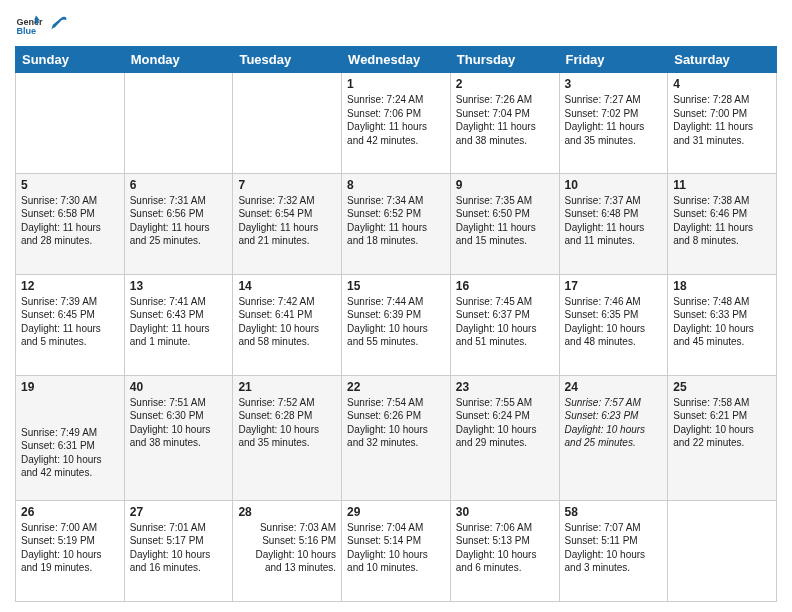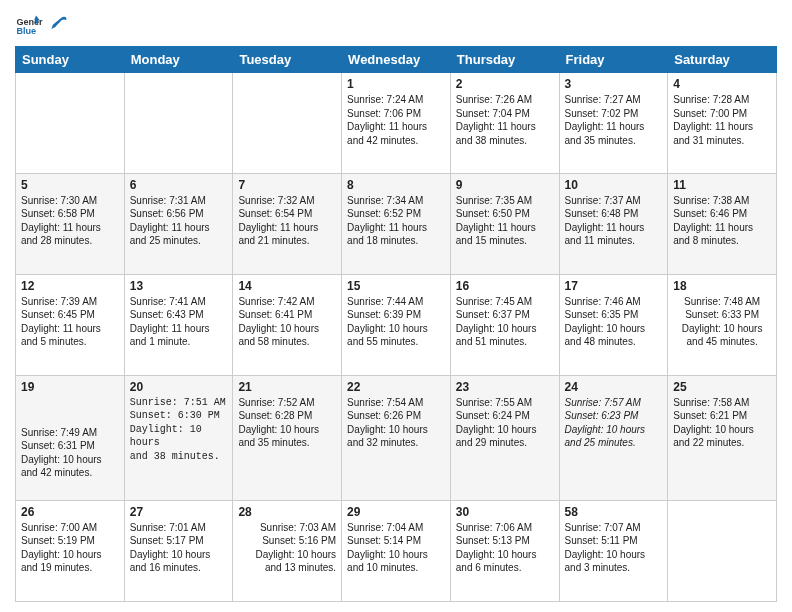"Sunrise: 7:48 AM" div.day-info { text-align: center -> none }
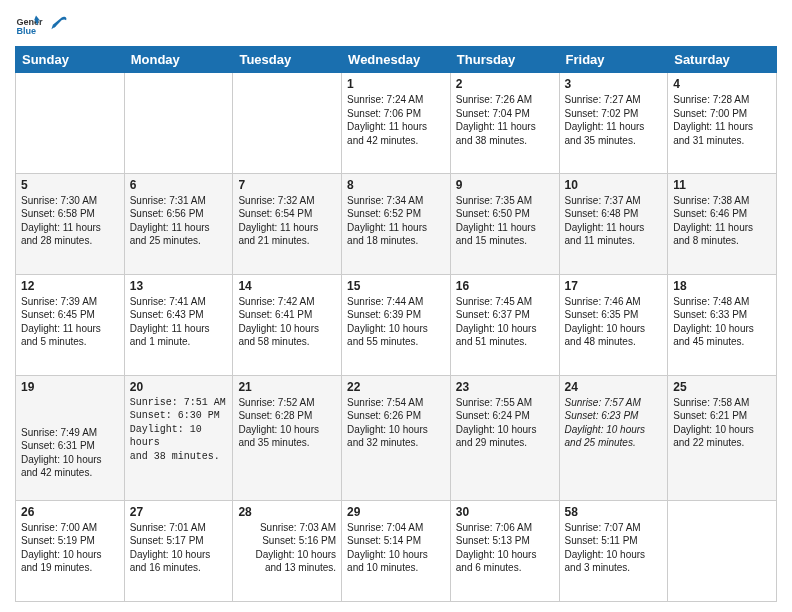"20" span.day-number { text: 20 -> 40 }
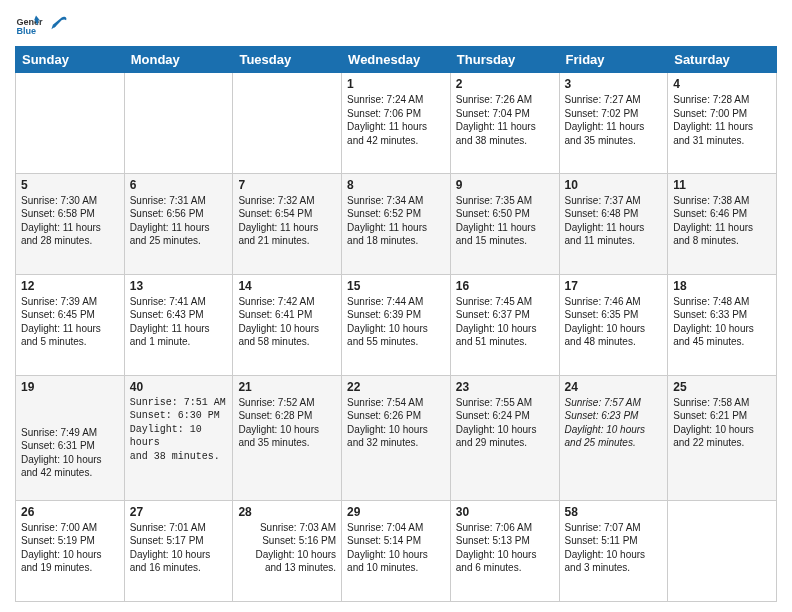"Sunrise: 7:51 AM" div.day-info { font-family: Liberation Mono, monospace -> none }
